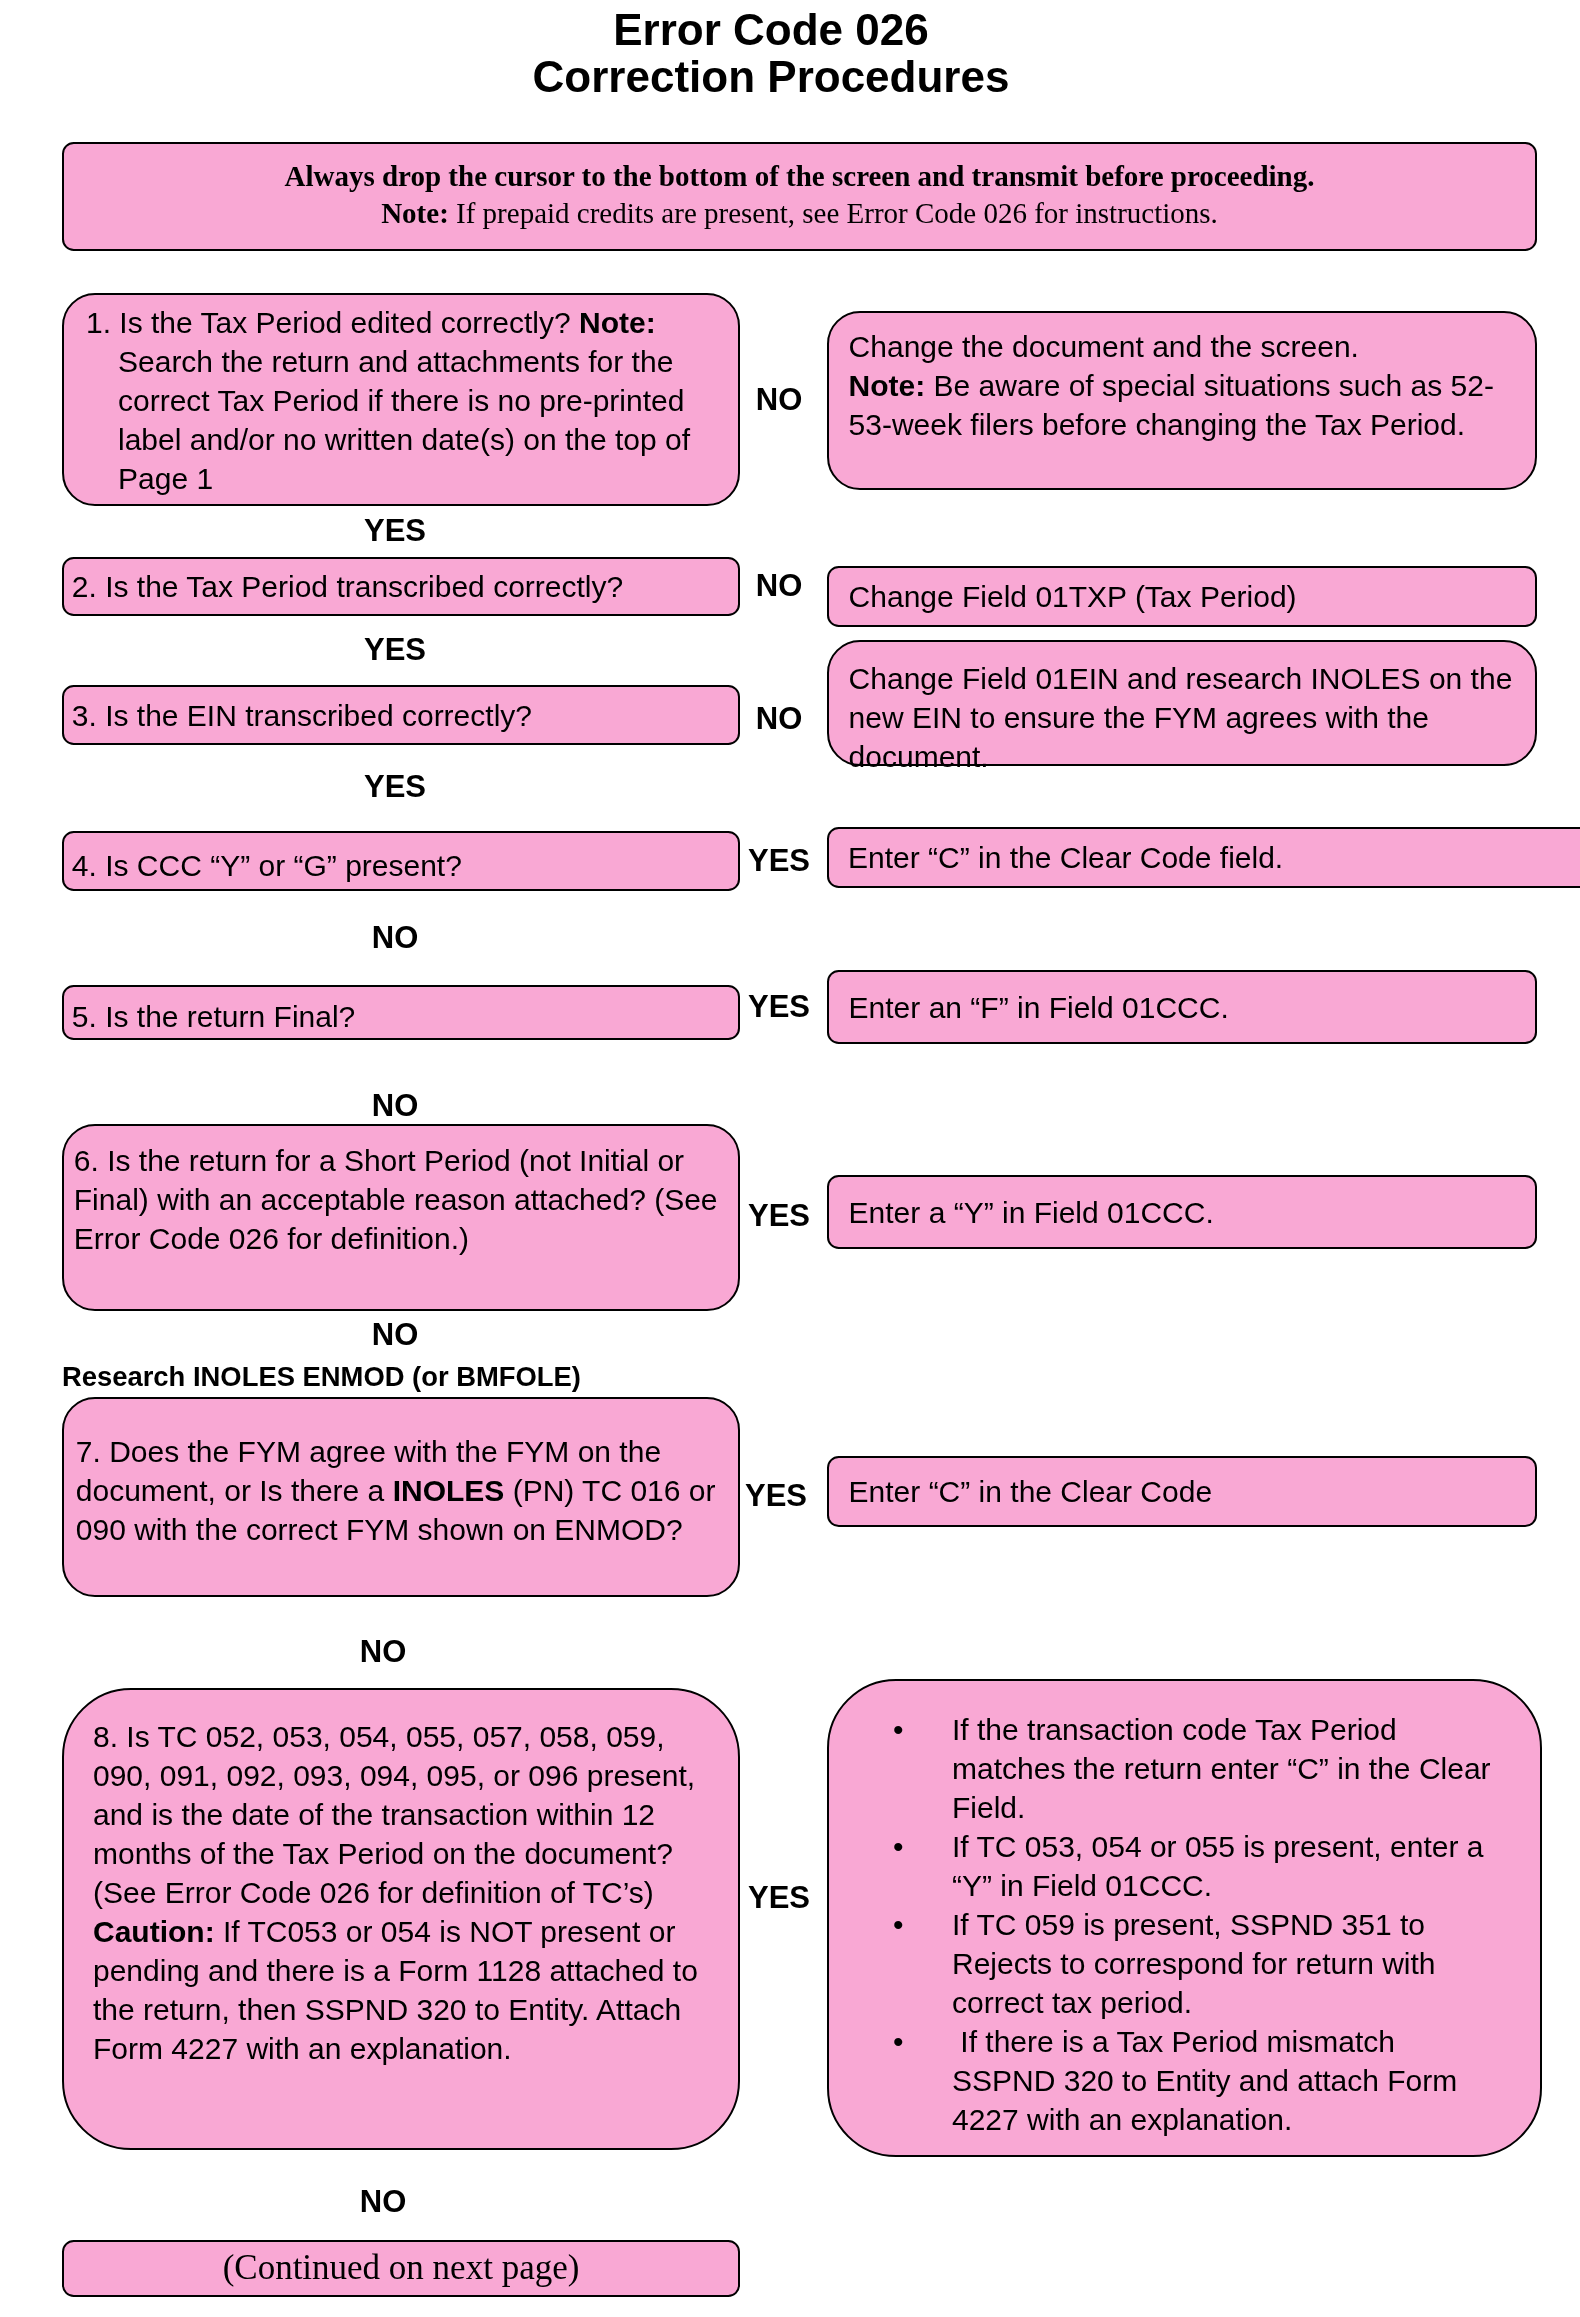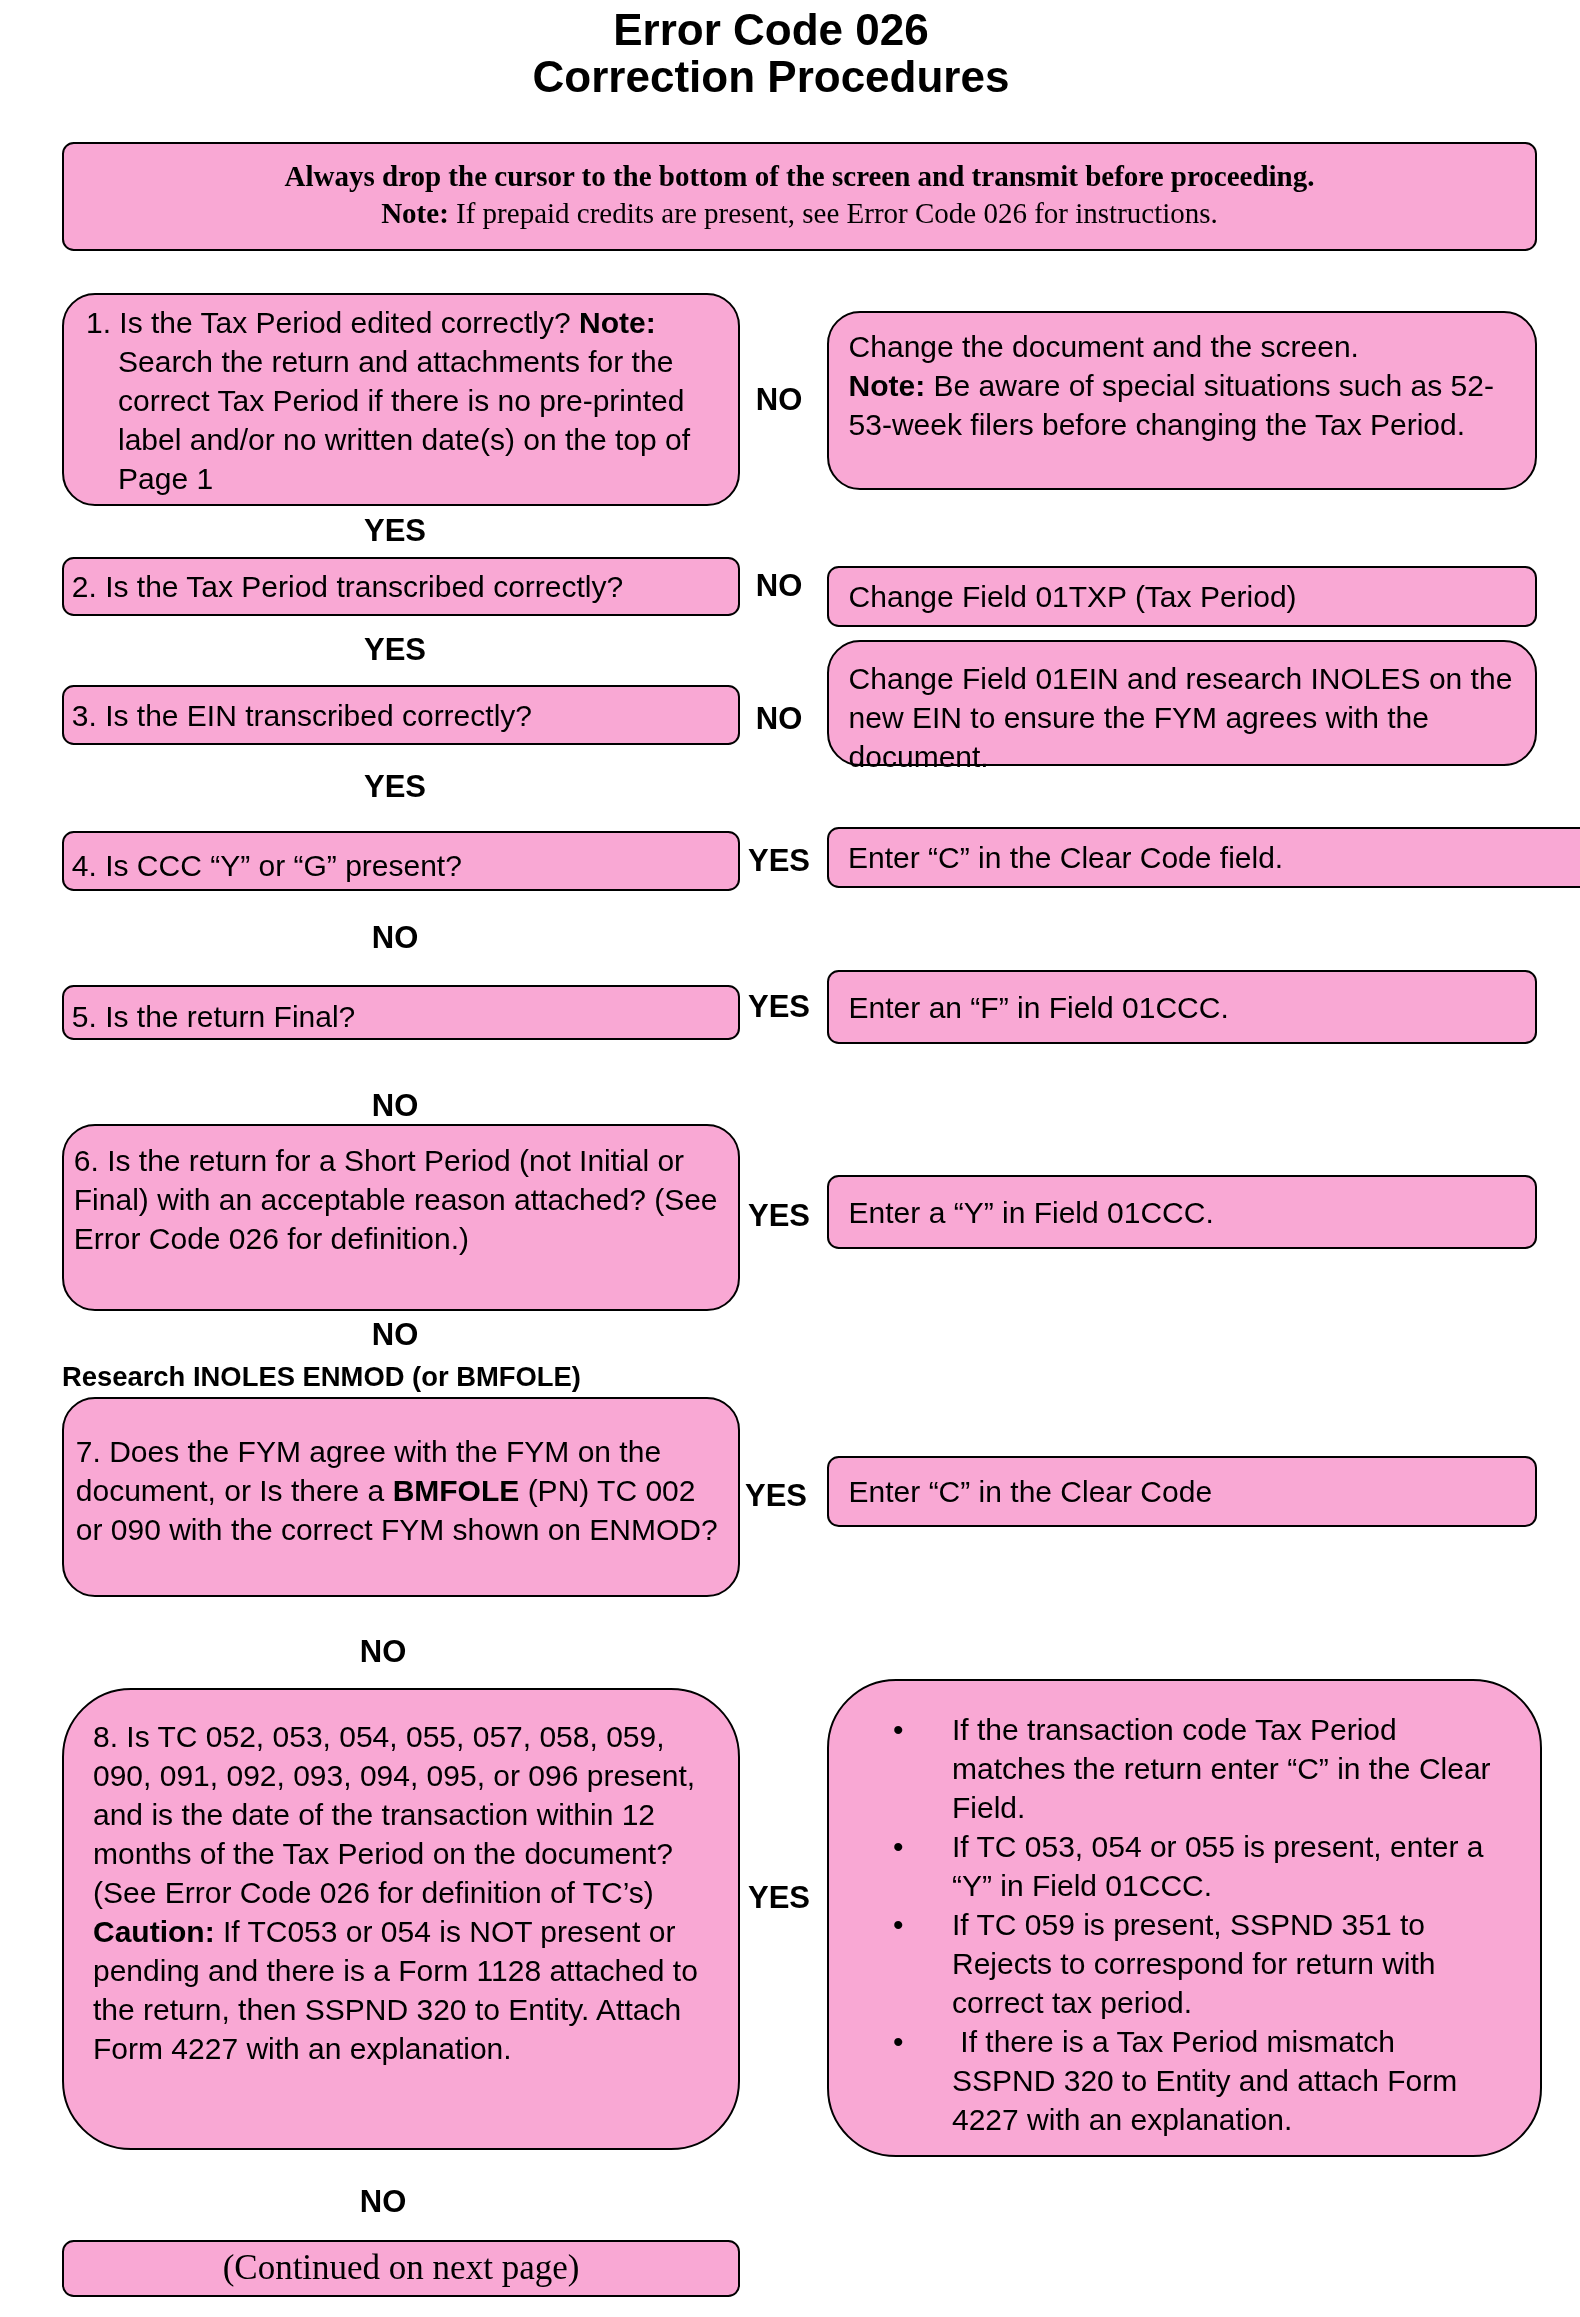"BMFOLE" b { text: BMFOLE -> INOLES }
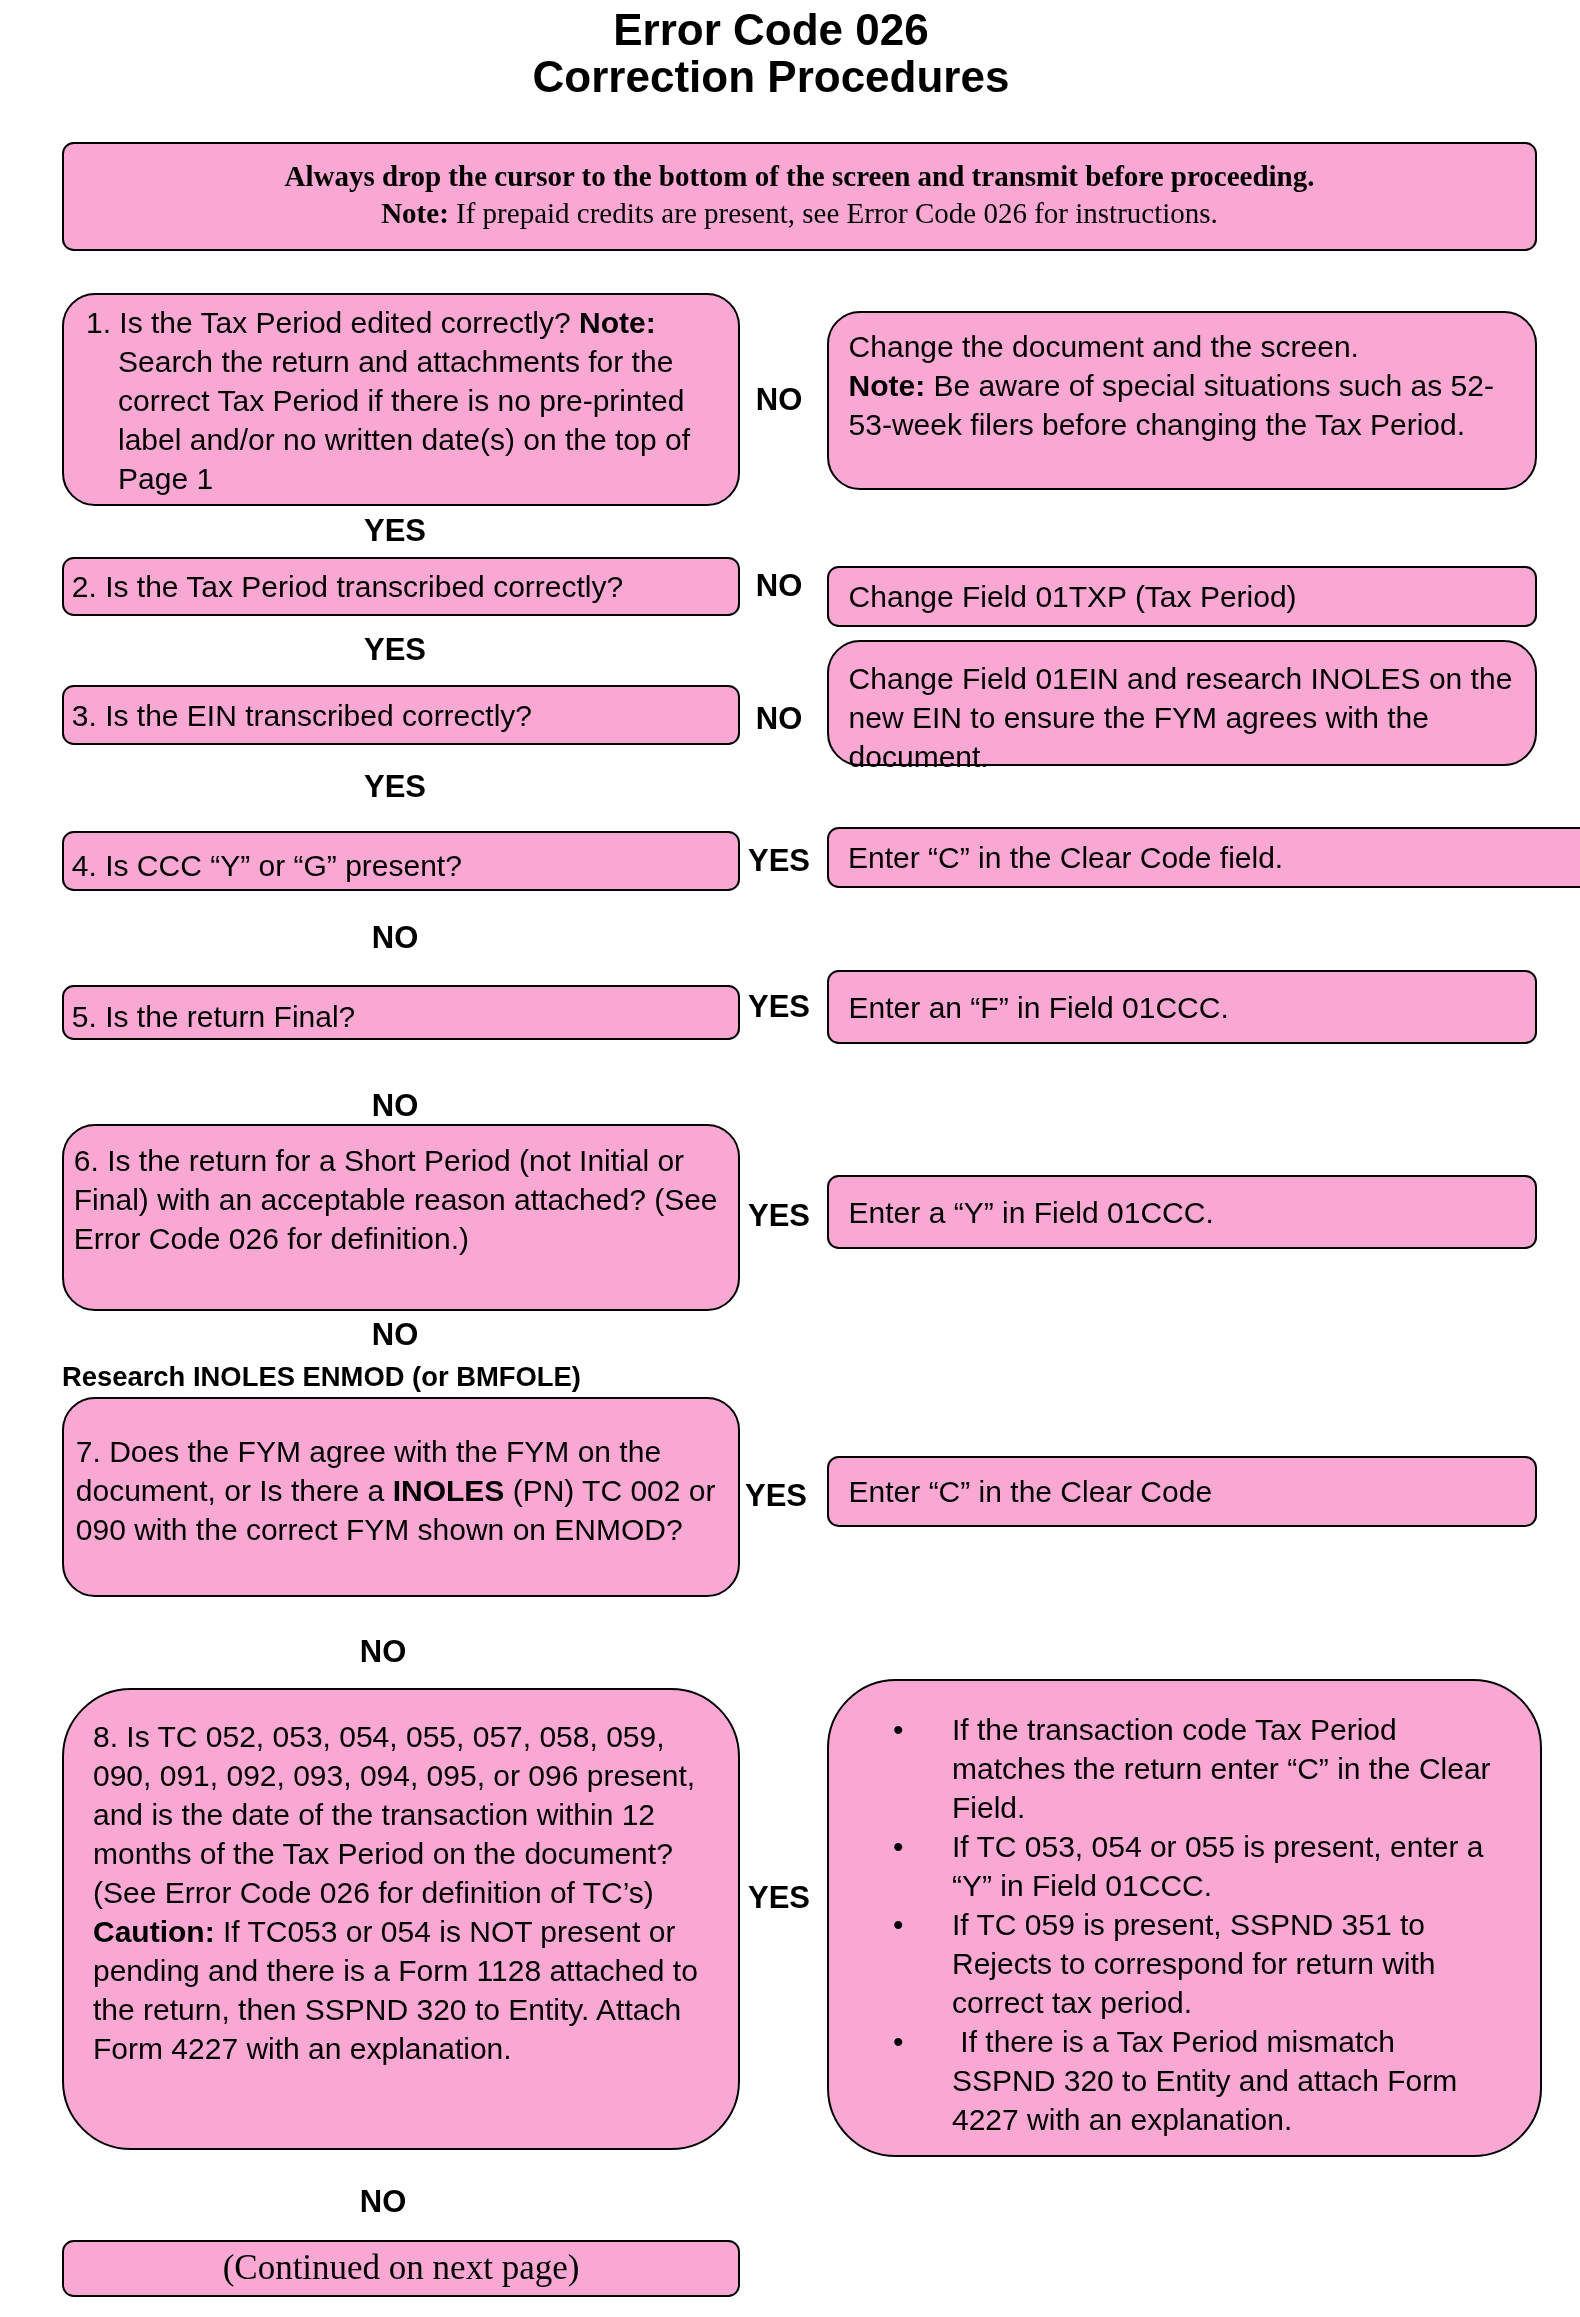"(PN) TC 002 or 090" span { text: 002 -> 016 }
